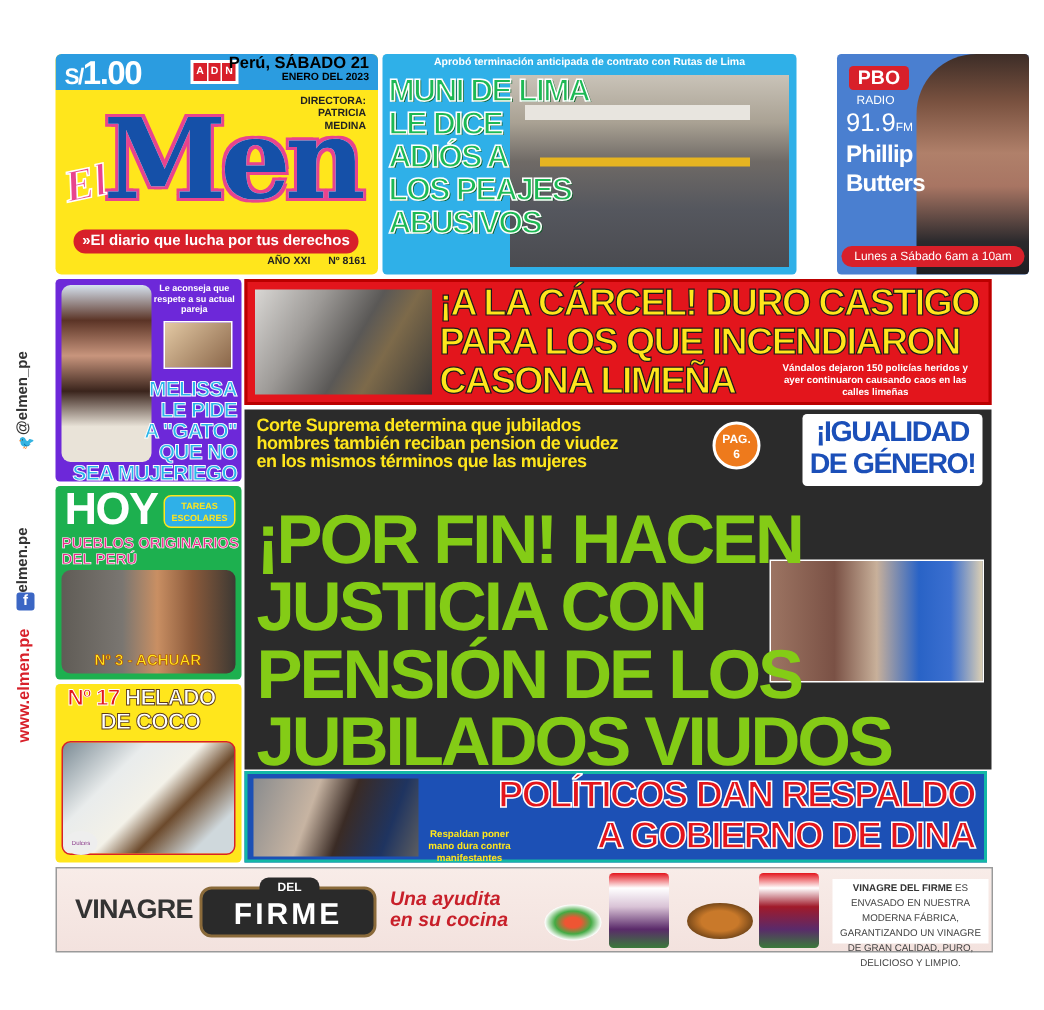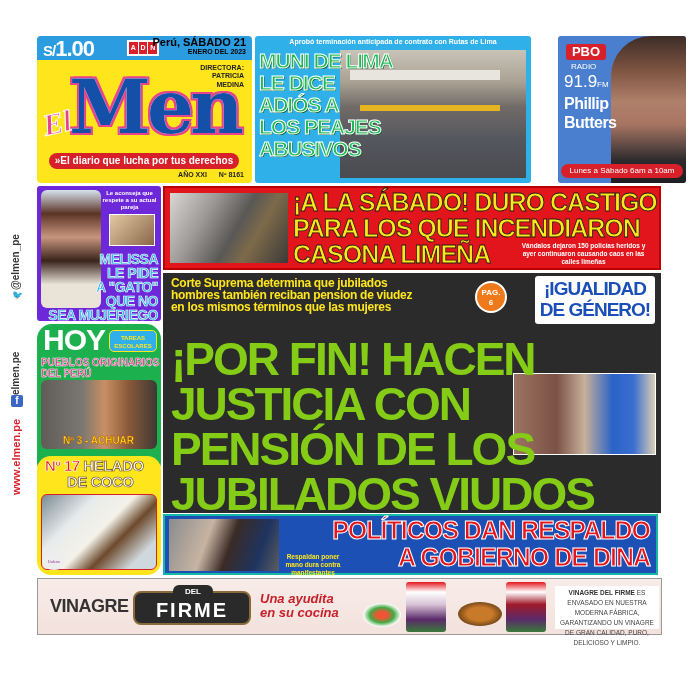"¡A LA SÁBADO! DURO CASTIGO" div { text: SÁBADO -> CÁRCEL }
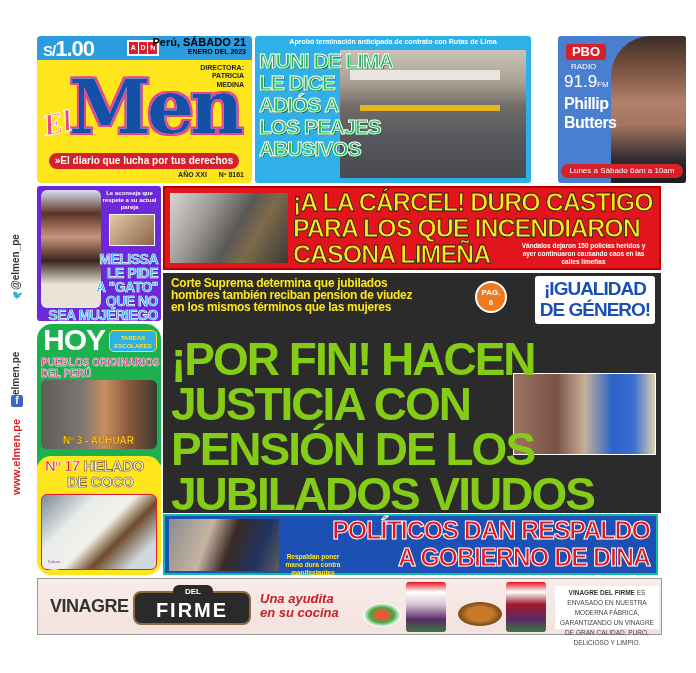"HOY" .hoy { border-radius: 15px -> 3px; height: 153px -> 129px }
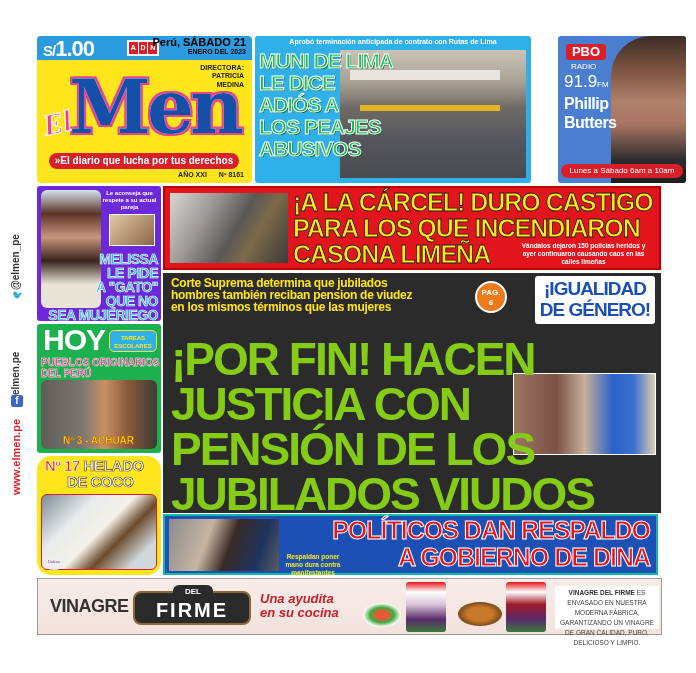"Nº 17 HELADO" .helado { border-radius: 14px -> 3px }
